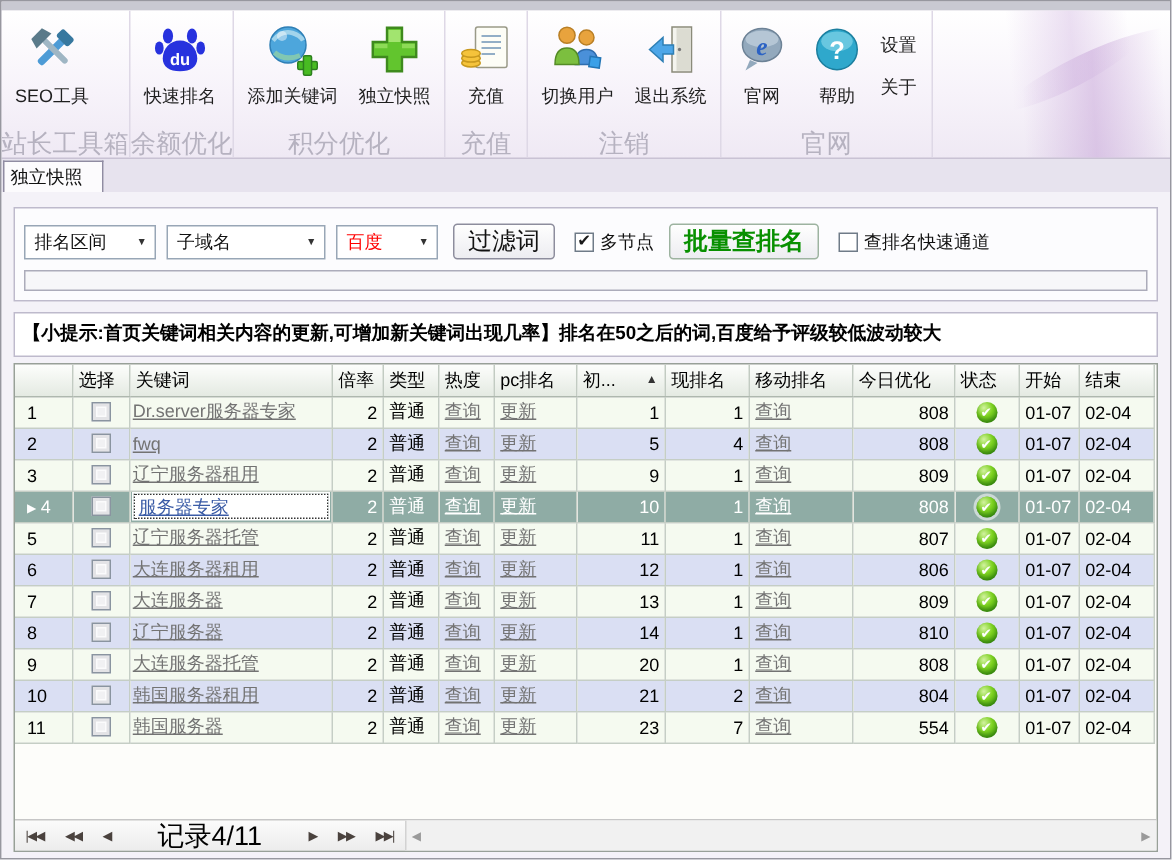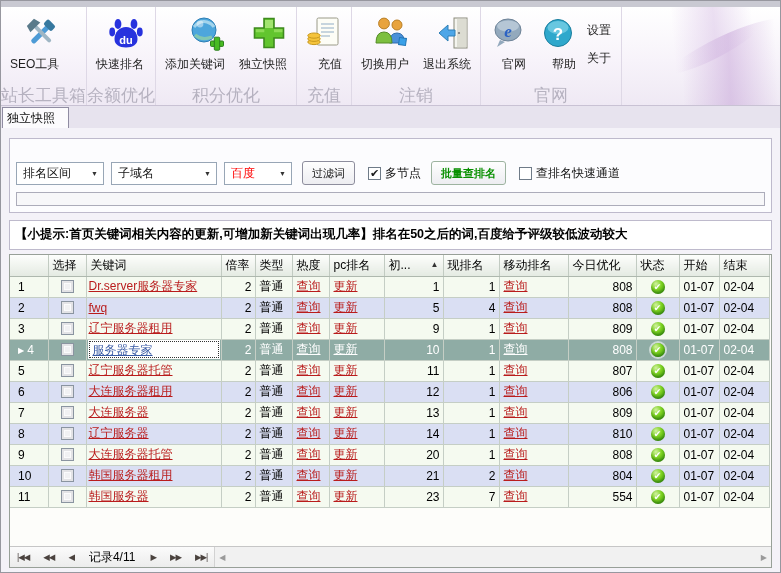"du" .rb-btn { align-items: flex-end -> center }
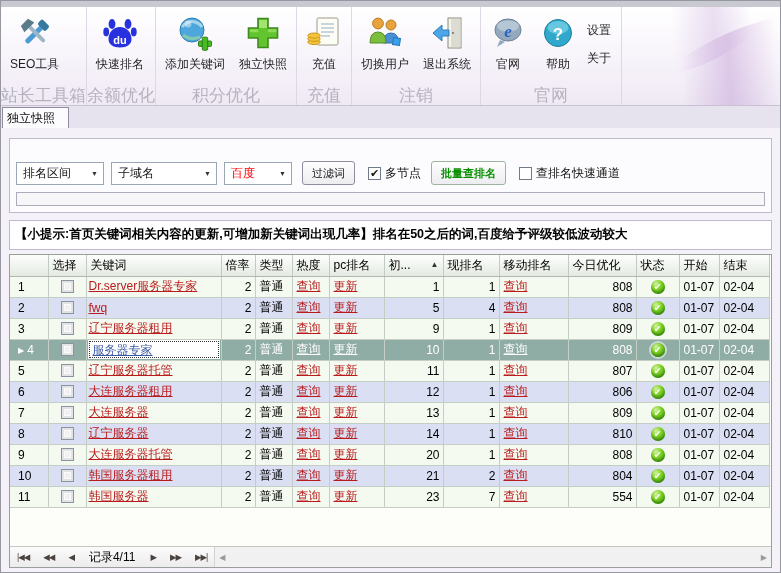"排名区间" .filter-panel { padding: 22px 6px 6px -> 10px 6px 6px }
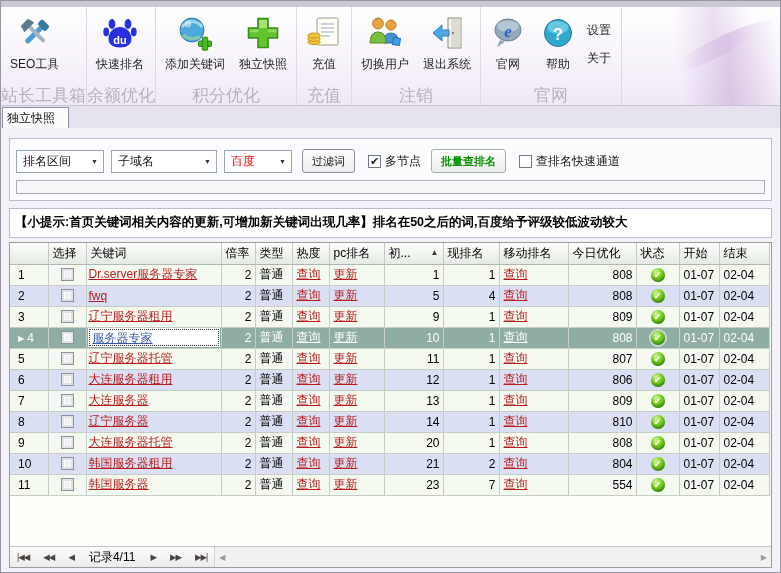"过滤词" .btn { font-size: 11px -> 16px }
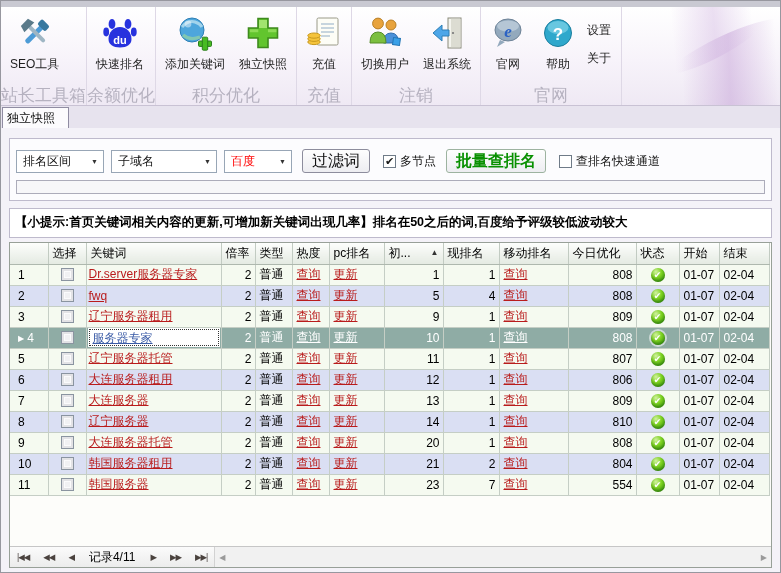"Dr.server服务器专家" td a, th a { color: #b91c1c -> #737373 }
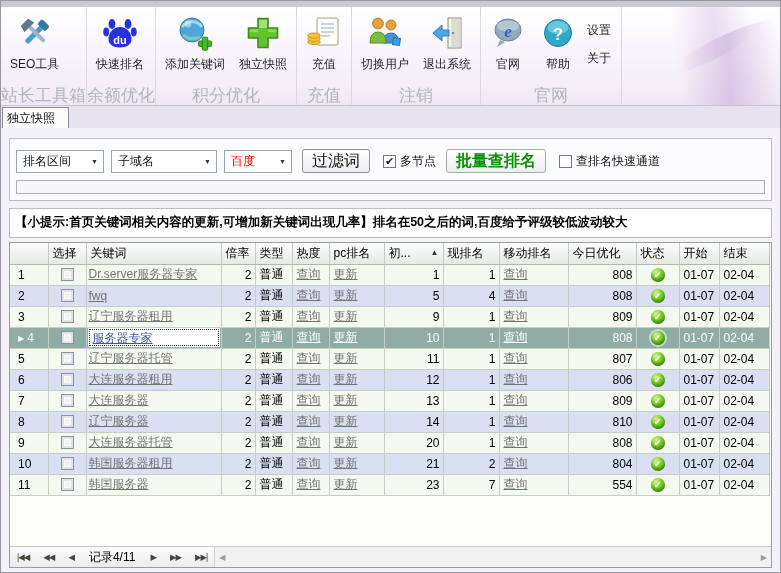"记录4/11" .rec-text { font-size: 12px -> 18px; margin: 0 8px -> 0 24px }
